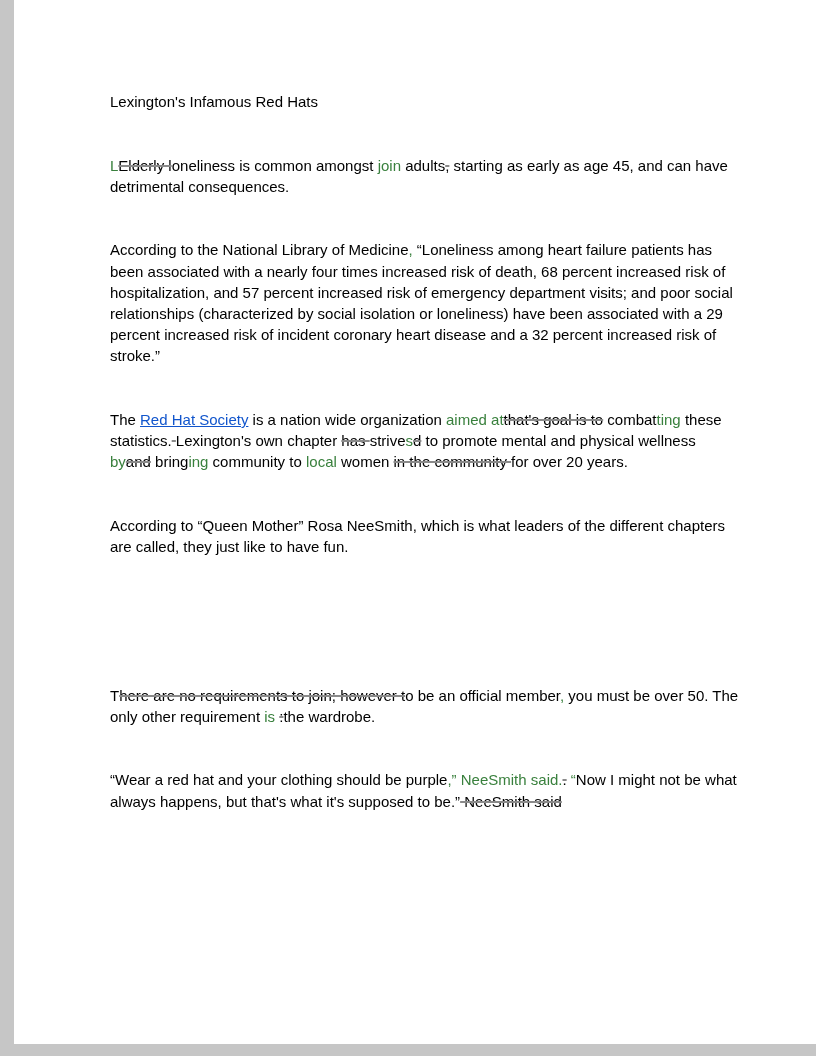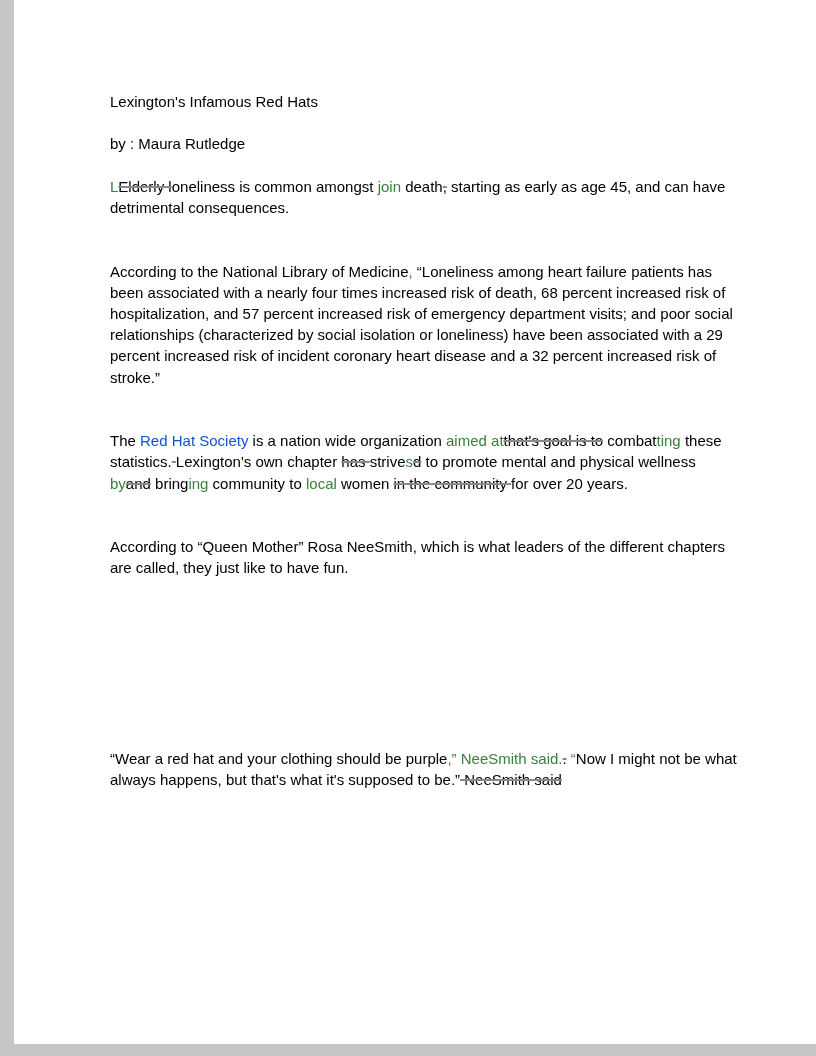"by : Maura Rutledge" p.p { html: <p>by : Maura Rutledge</p> -> none }
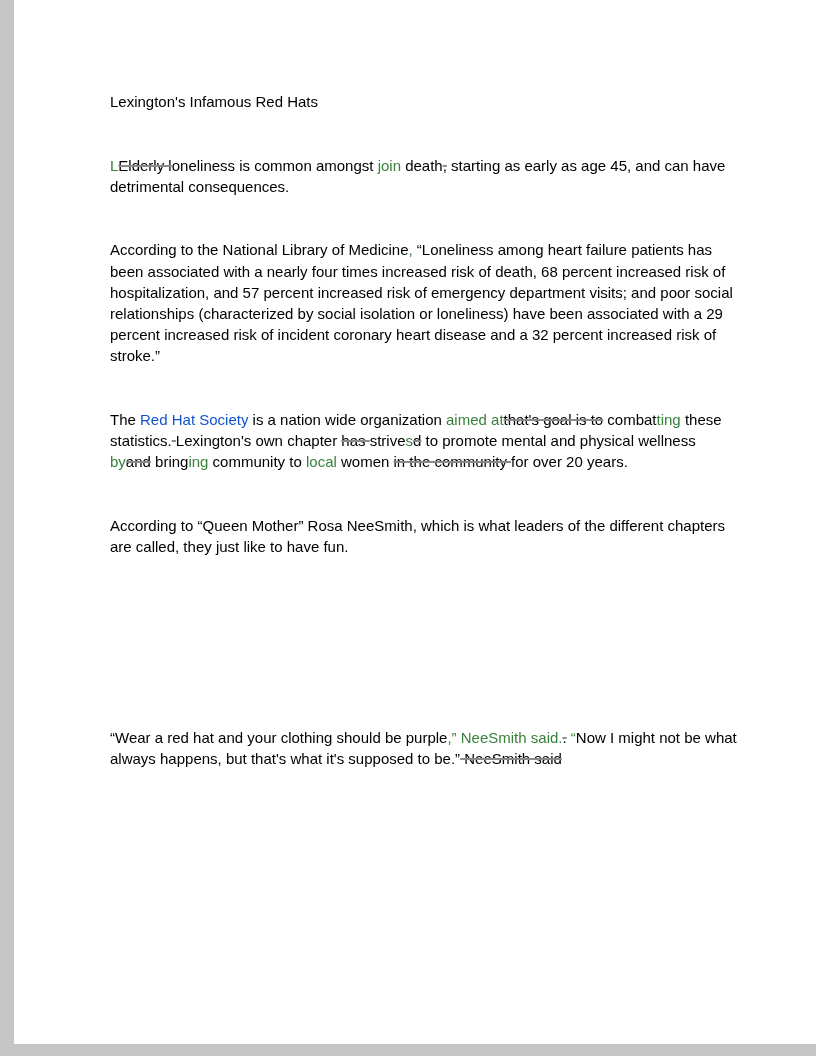"death" span { text: death -> adults }
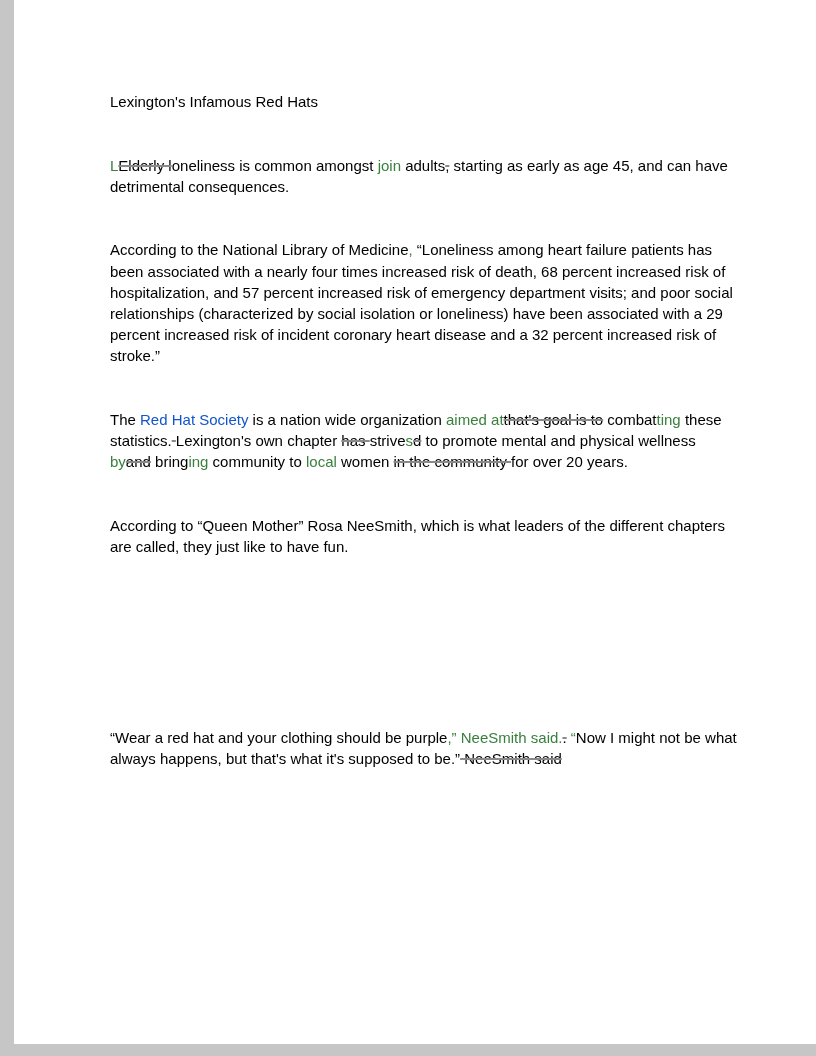"Red Hat Society" .link { text-decoration: none -> underline }
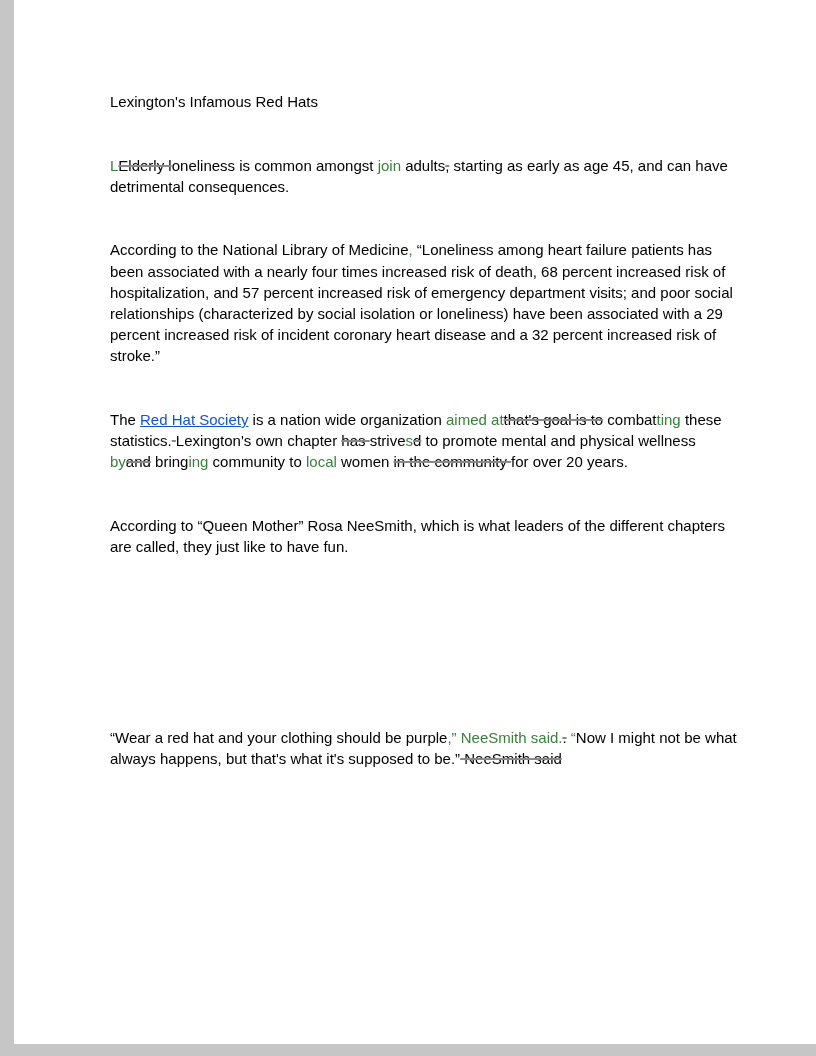"There are no requirements to" p.p { html: none -> <p><span>T</span><span>here are no requirements to join; however t</span><span>o be an official member</span><span>,</span><span> you must be over 50. The only other requirement </span><span>is</span><span> </span><span>:</span><span>the wardrobe.</span></p> }
